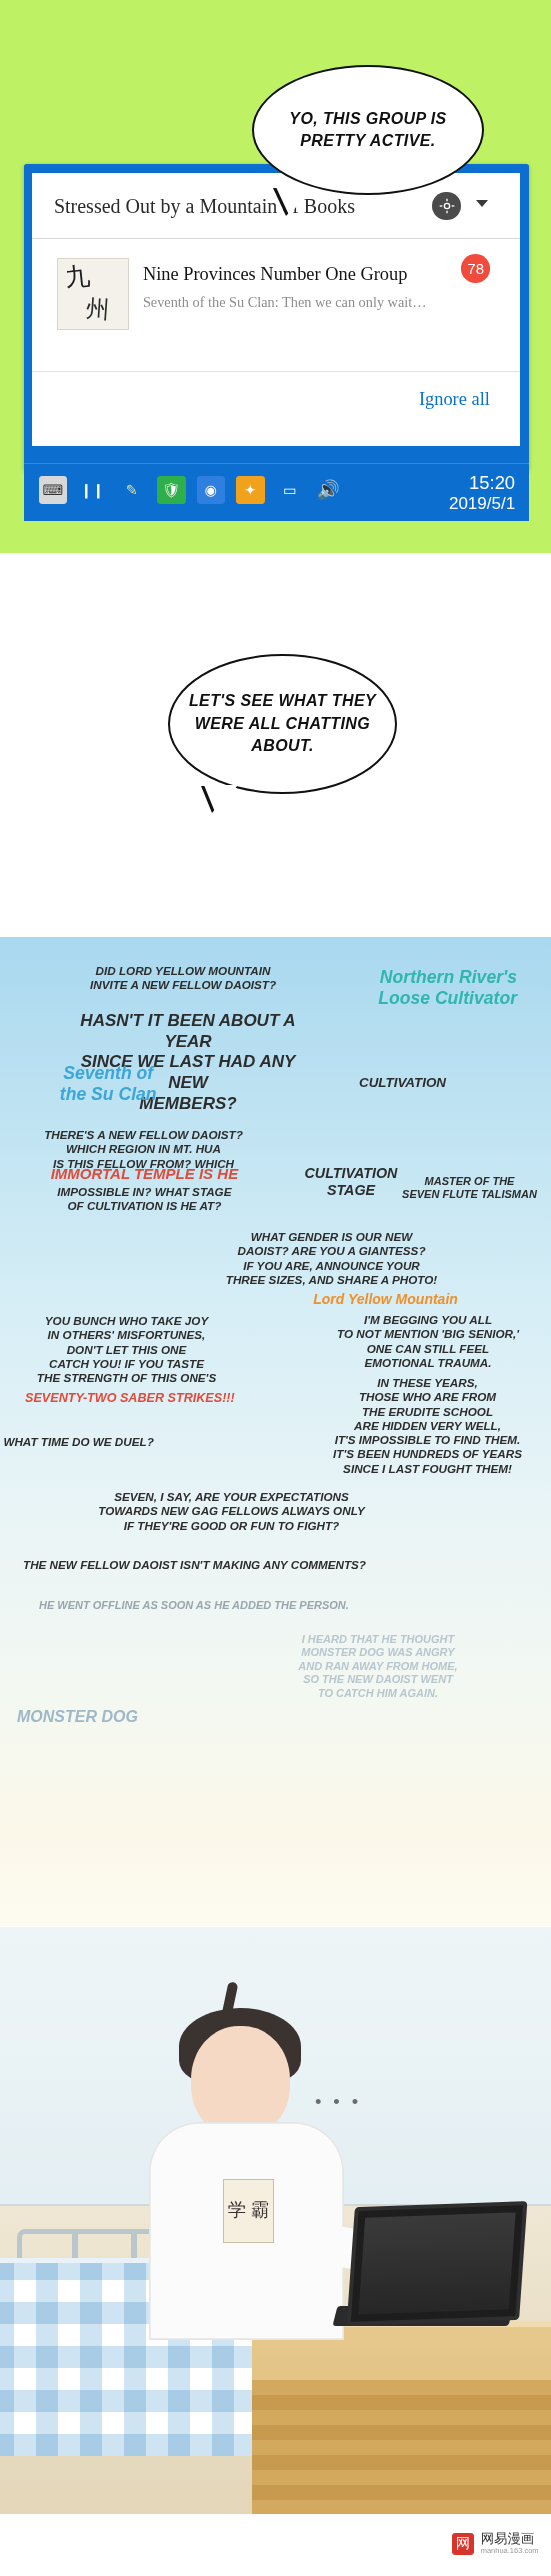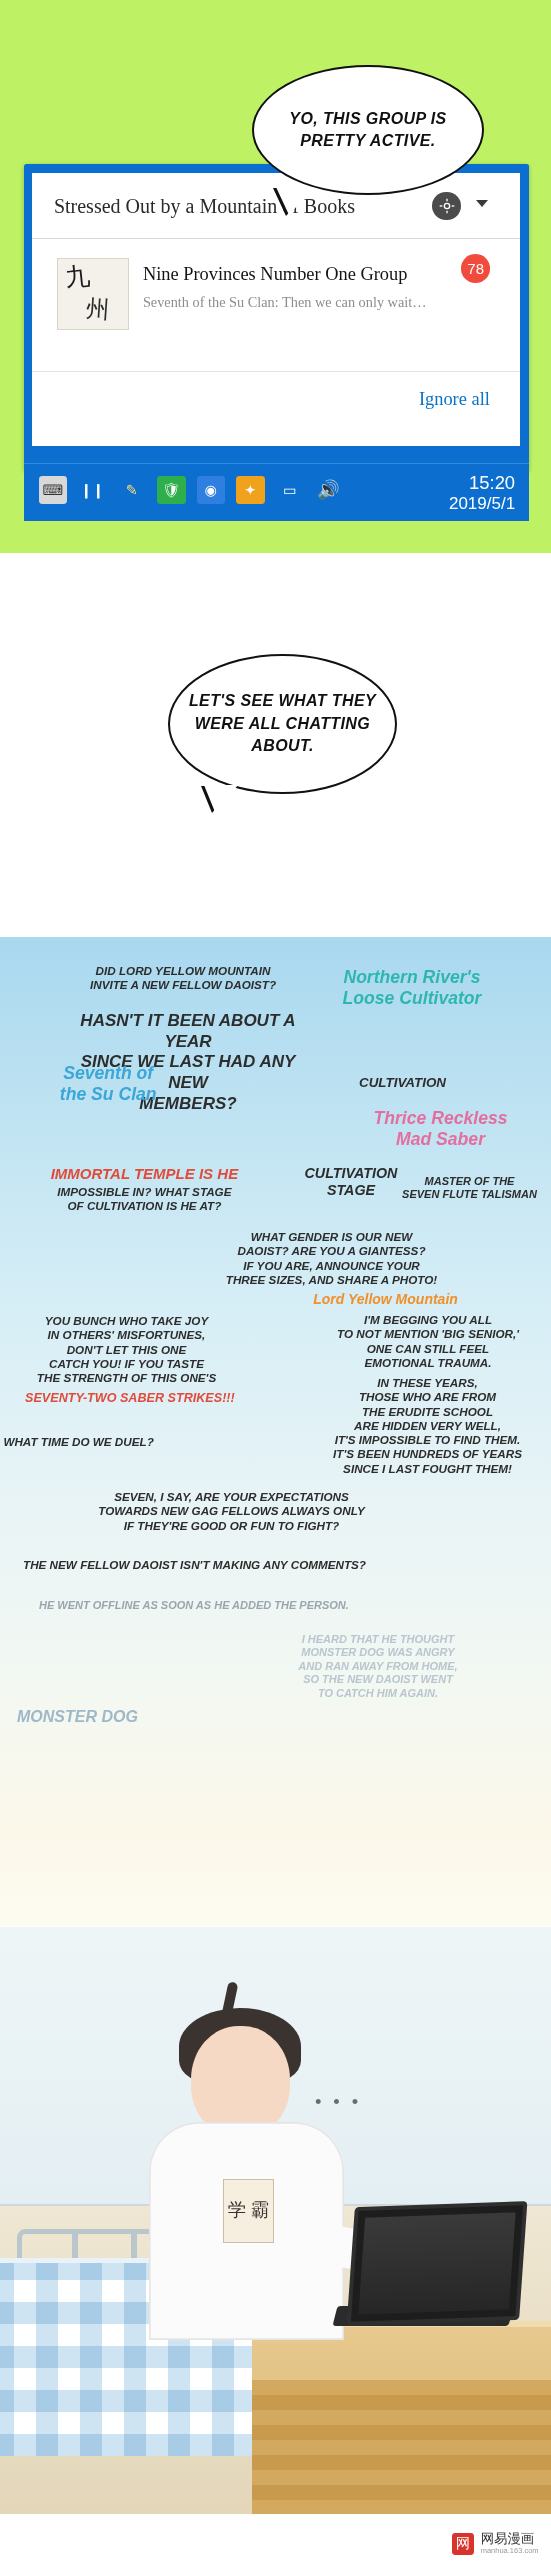"Northern River's" .c-teal { text-align: none -> right }
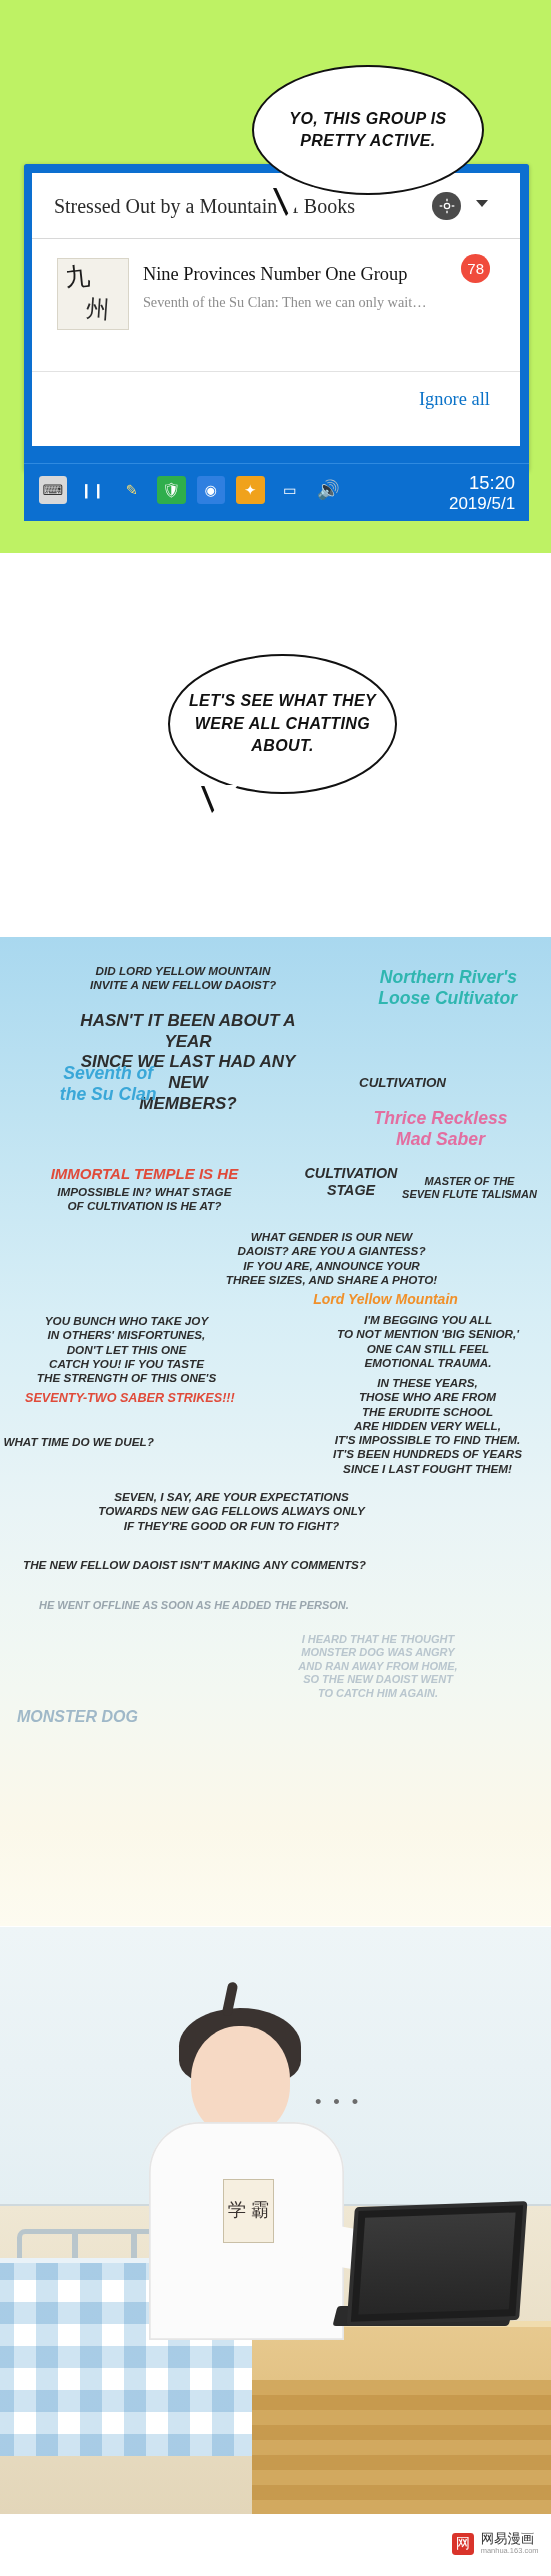"Thrice Reckless" div.name { html: <div>Thrice Reckless Mad Saber</div> -> none }
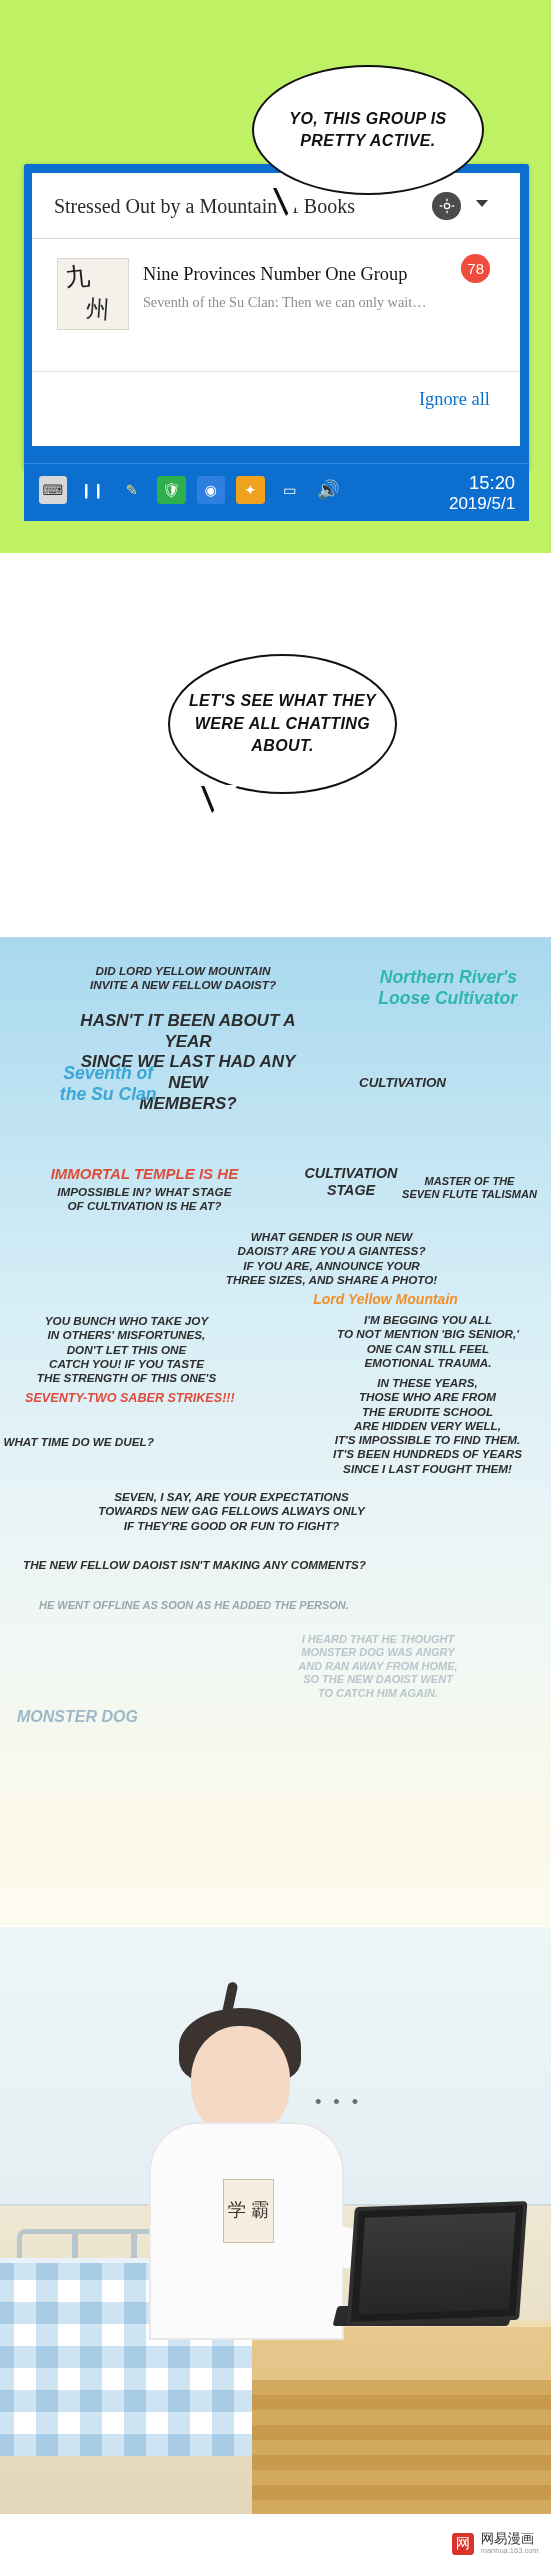"THERE'S A NEW FELLOW DAOIST?" div.msg { html: none -> <div>THERE'S A NEW FELLOW DAOIST? WHICH REGION IN MT. HUA IS THIS FELLOW FROM? WHICH</div> }
